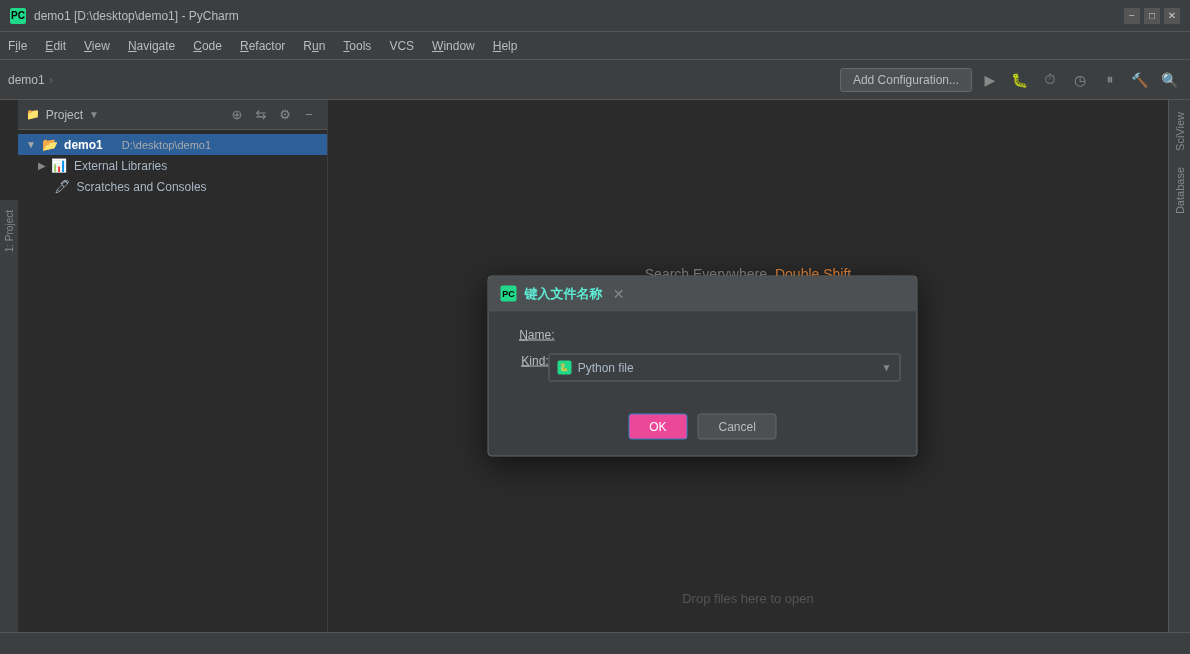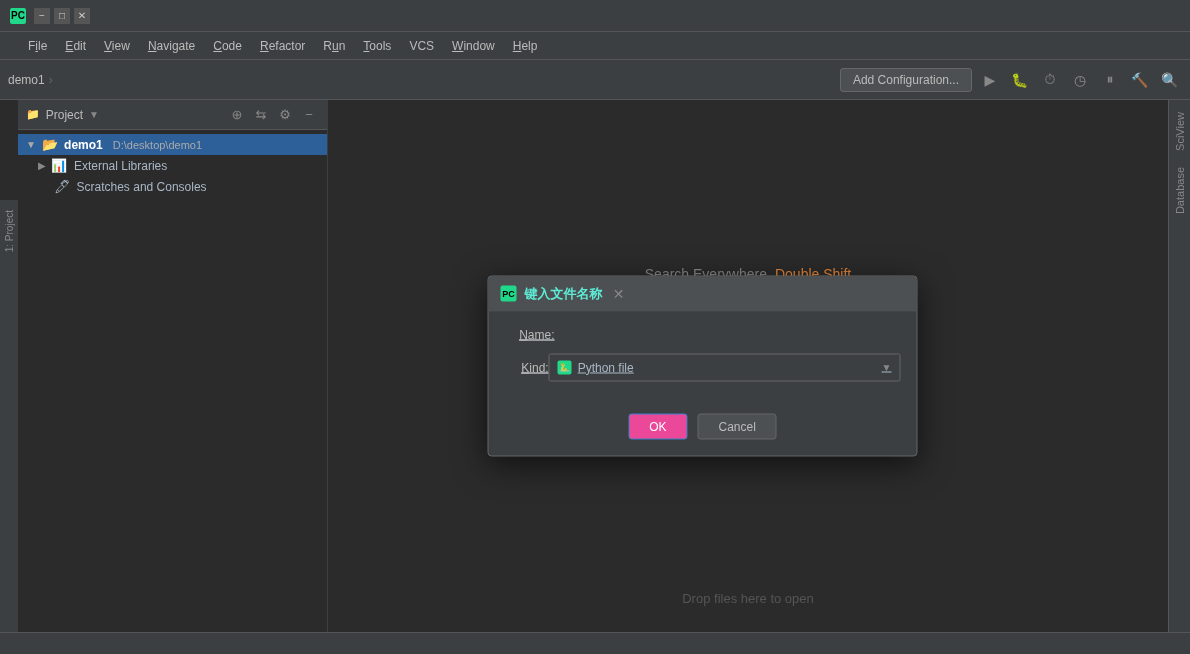"demo1 [D:\desktop\demo1] - PyCharm" span.title-text { html: none -> <span>demo1 [D:\desktop\demo1] - PyCharm</span> }
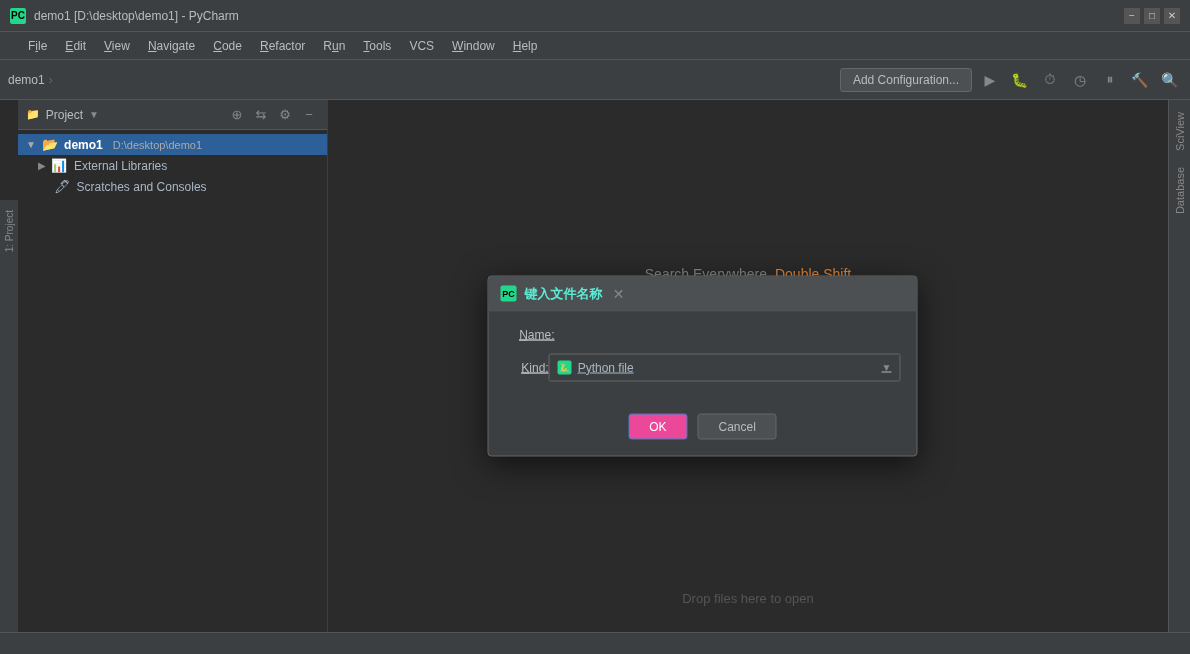"File" #menu-bar { padding: 0 20px -> 0 0 }
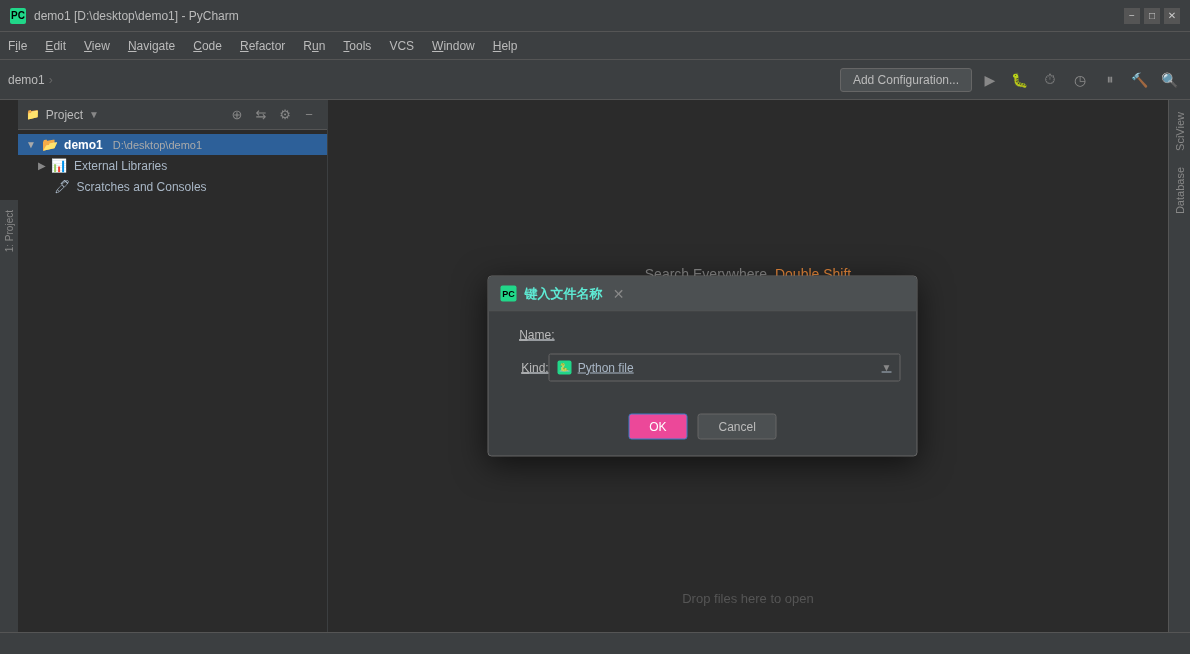"D:\desktop\demo1" span { margin-left: 4px -> 13px }
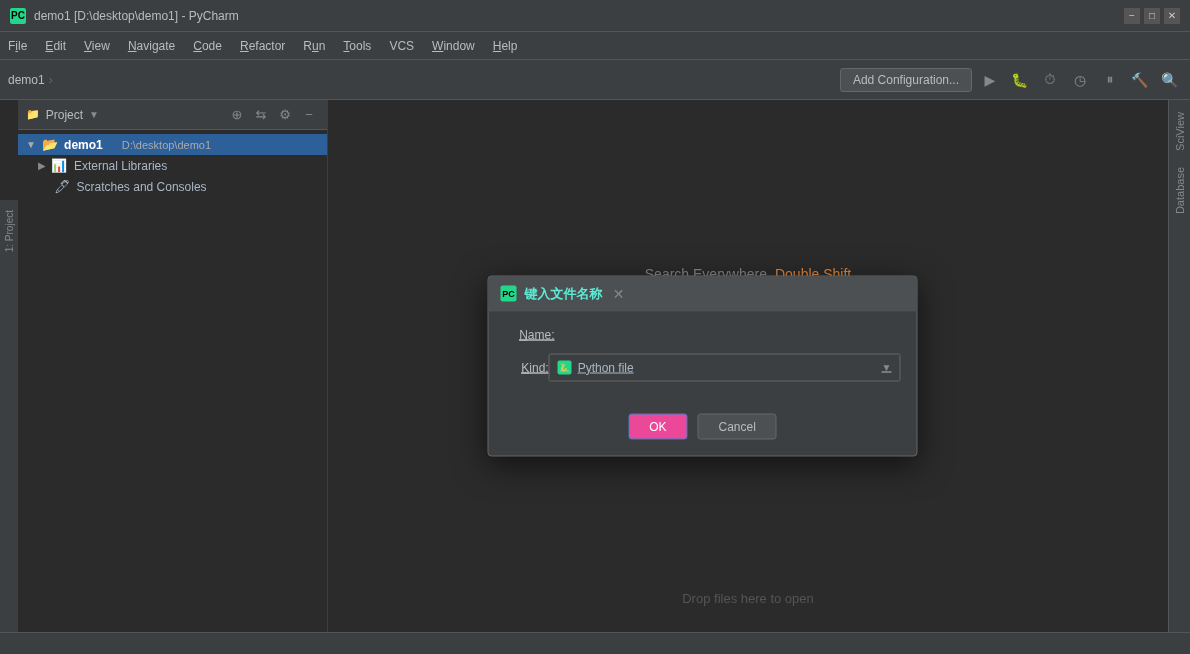"Name:" .dialog-row { align-items: center -> flex-start; text-decoration: underline -> none }
